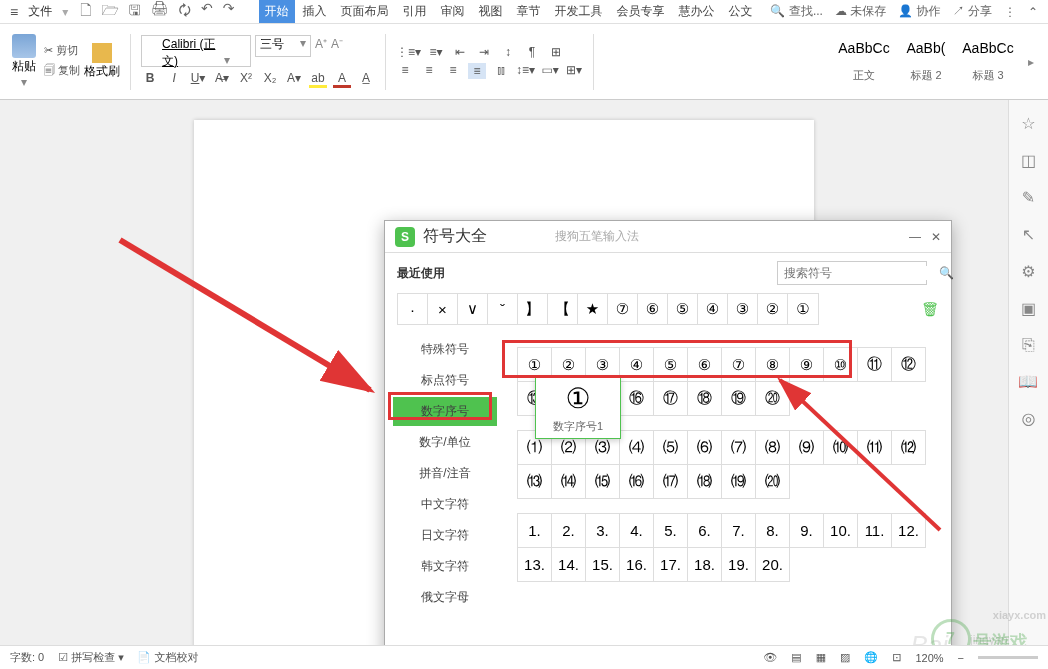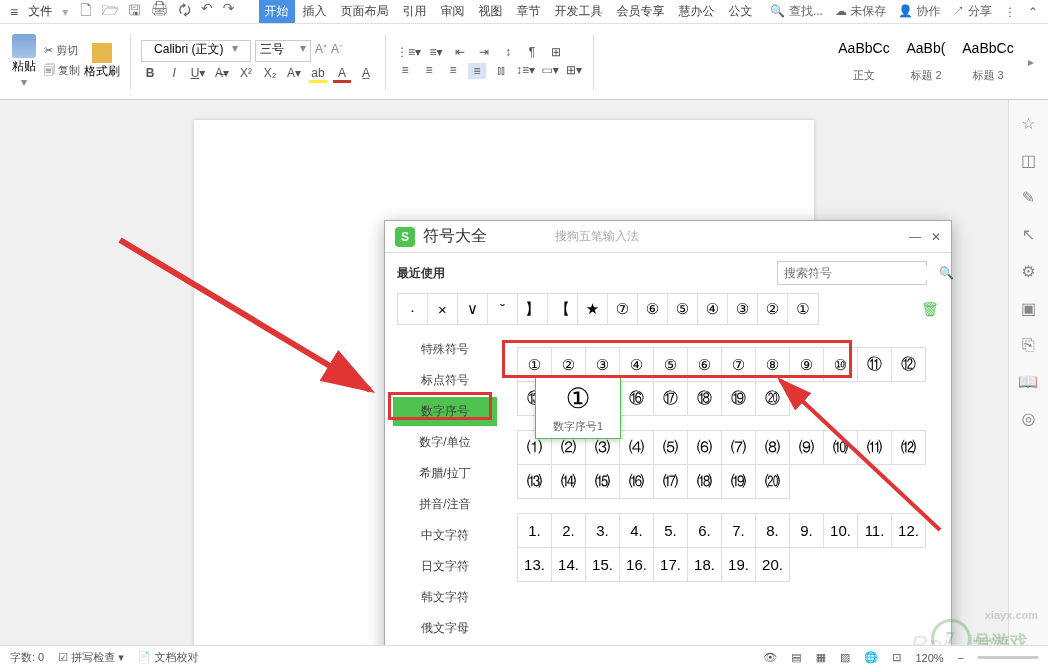"Calibri (正文)" .font-select { height: 22px -> 32px; padding: 0 12px -> 0 20px; text-decoration: none -> underline }
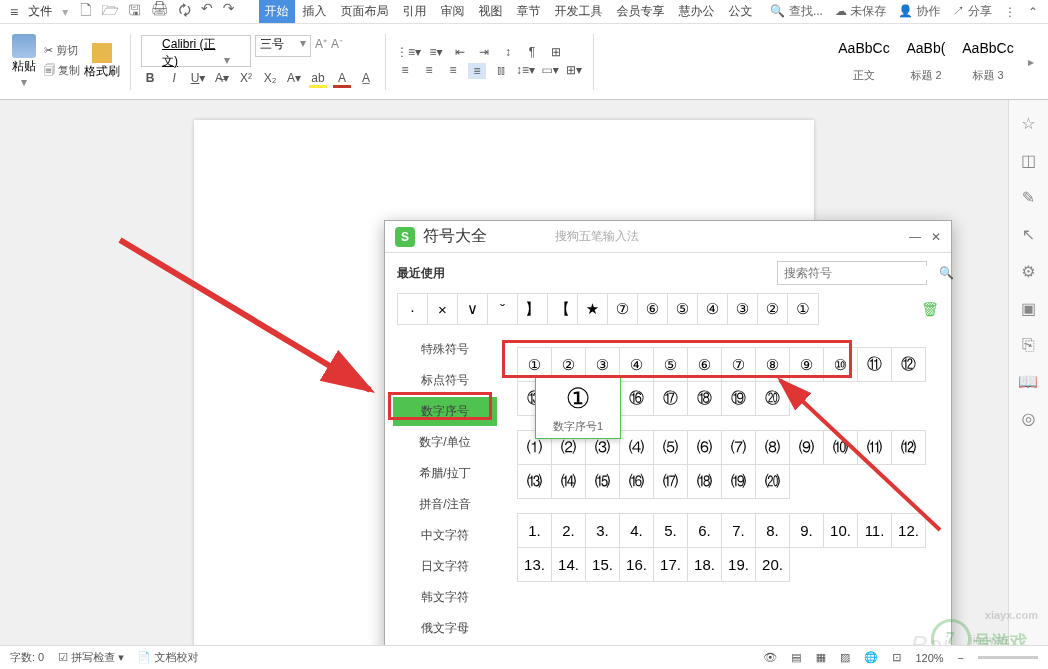"希腊/拉丁" div.sp-left-wrap { html: <div> <div>希腊/拉丁</div> </div> -> none }
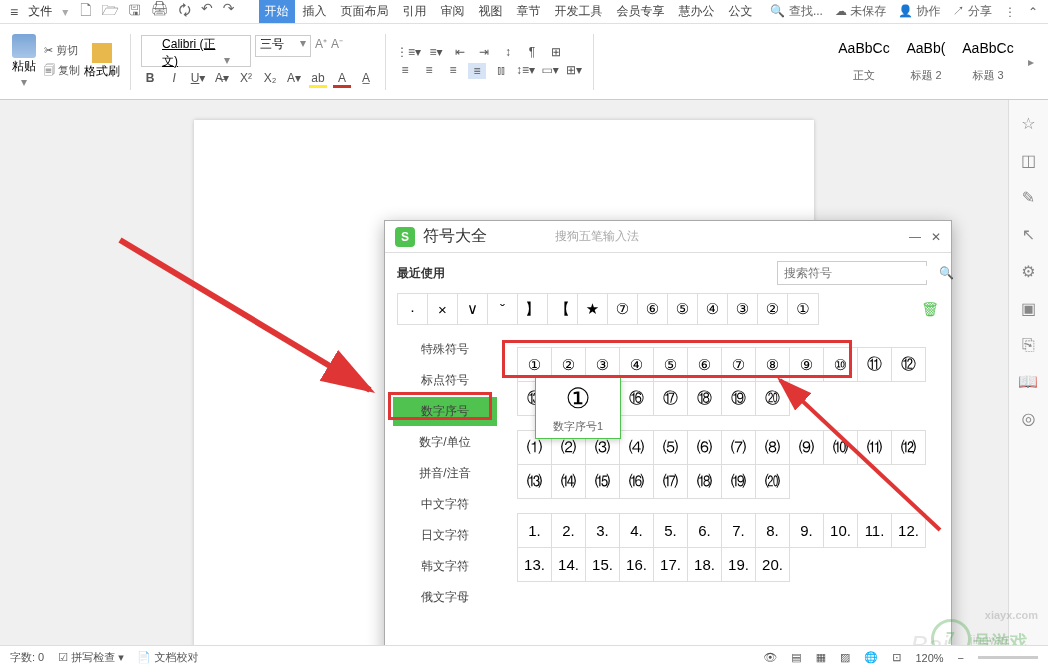"xiayx.com" span { right: 8px -> 0 }
